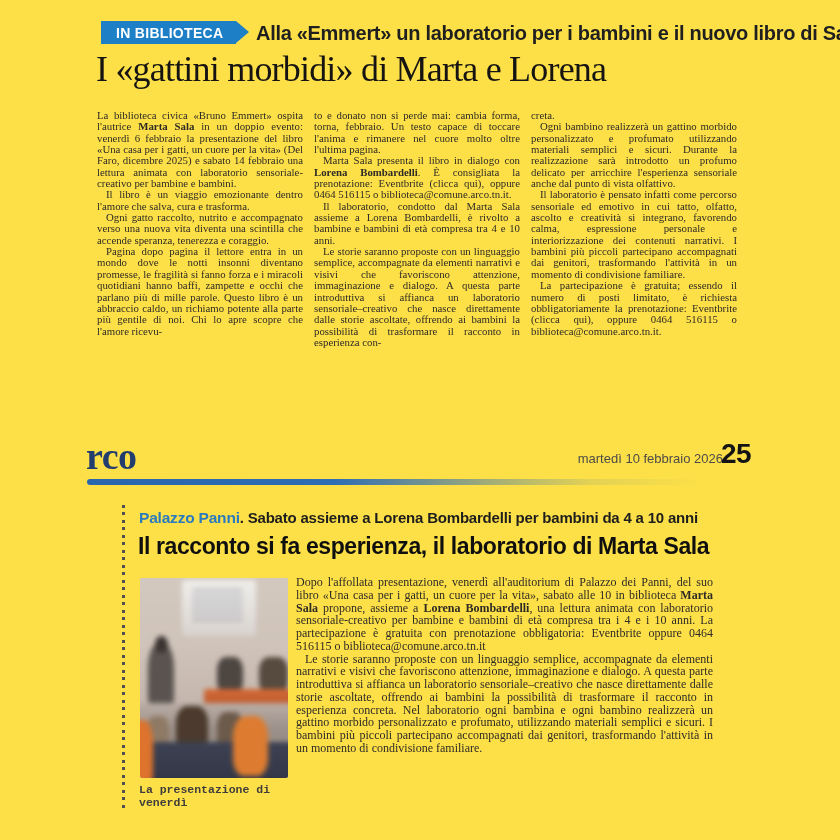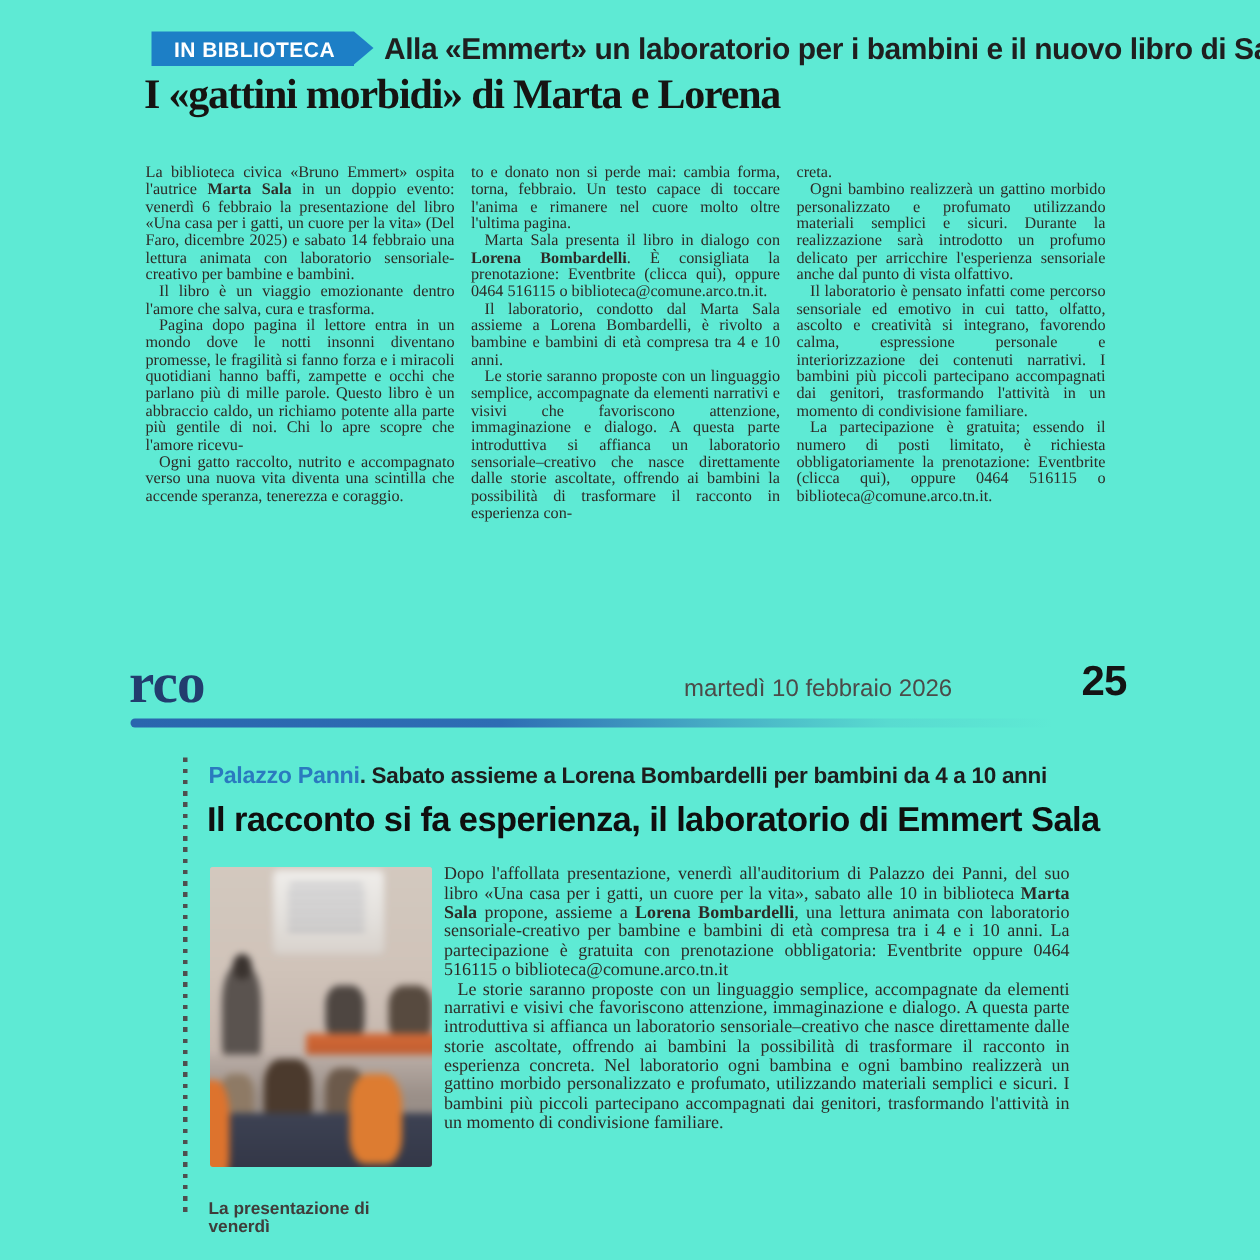"IN BIBLIOTECA" #canvas { background: #5eead4 -> #fde047 }
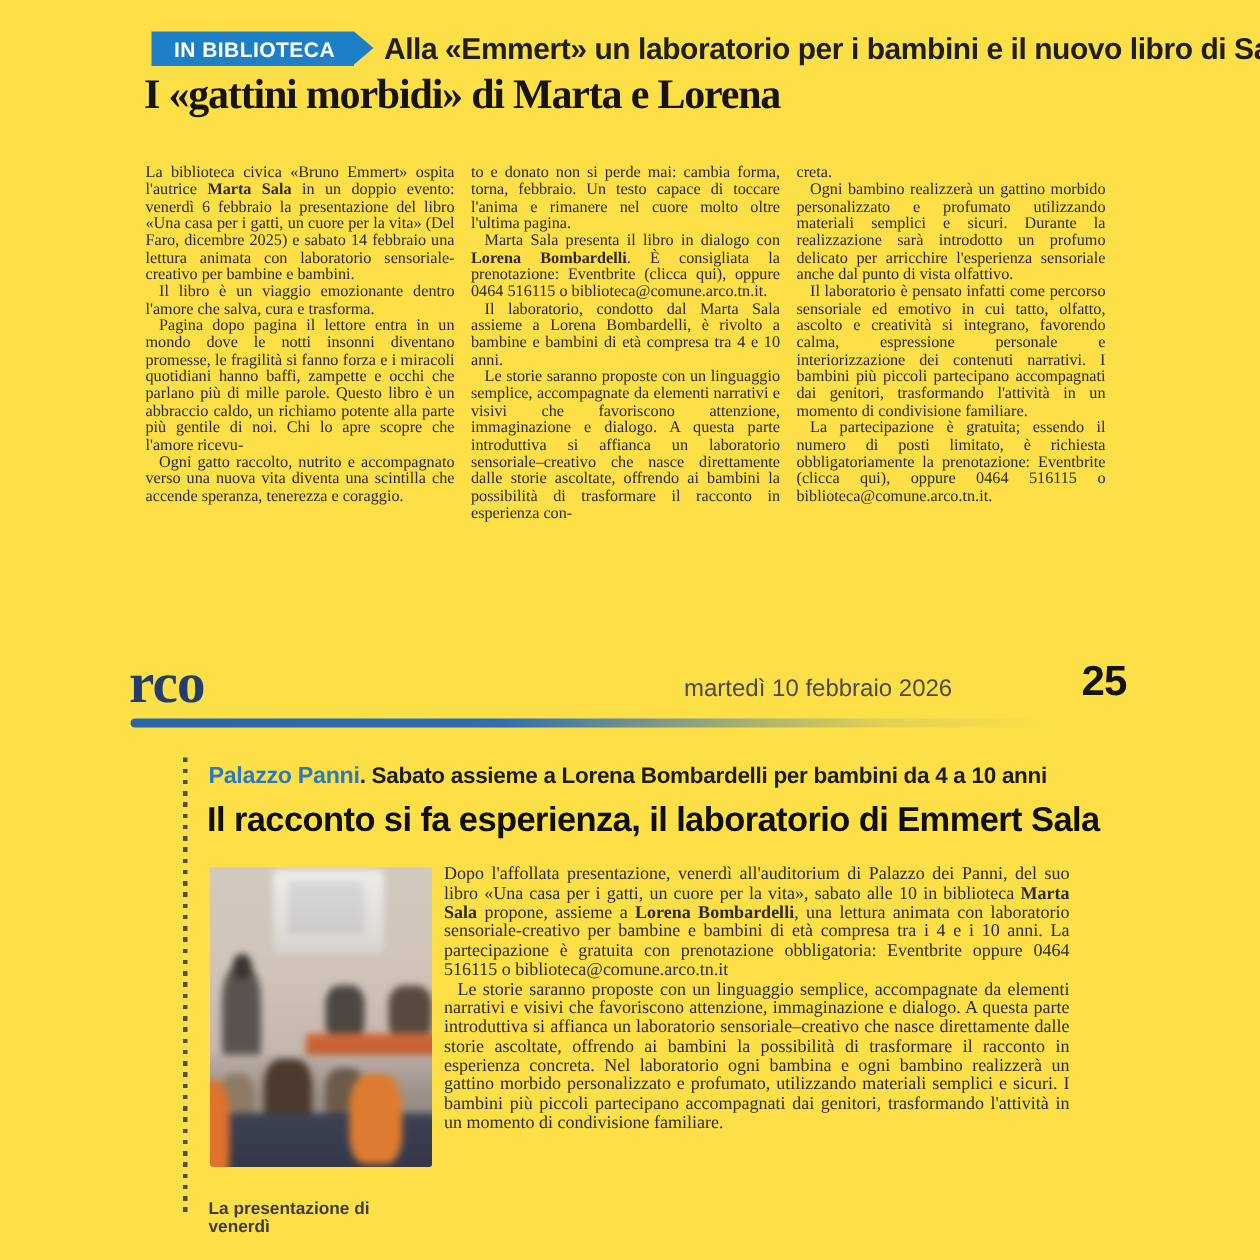"I «gattini morbidi» di Marta" .headline-top { font-size: 28px -> 36px; font-weight: 700 -> 400 }
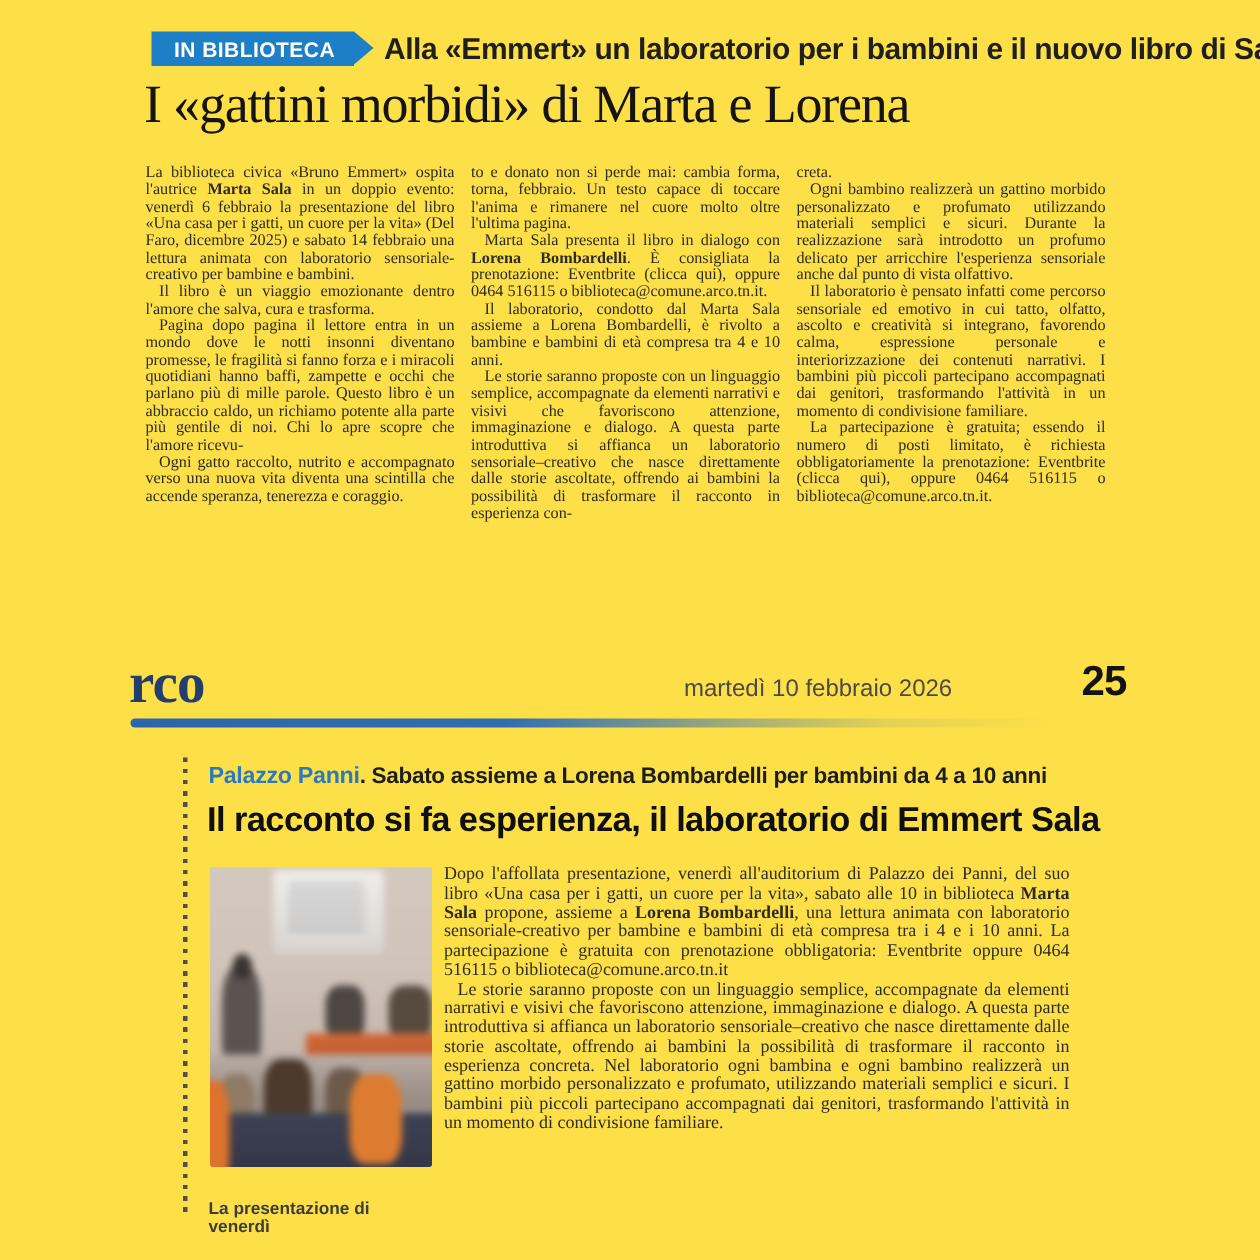"Pagina dopo pagina il lettore" p.ind { order: before "Ogni gatto raccolto, nutrito e" -> after "Ogni gatto raccolto, nutrito e" }
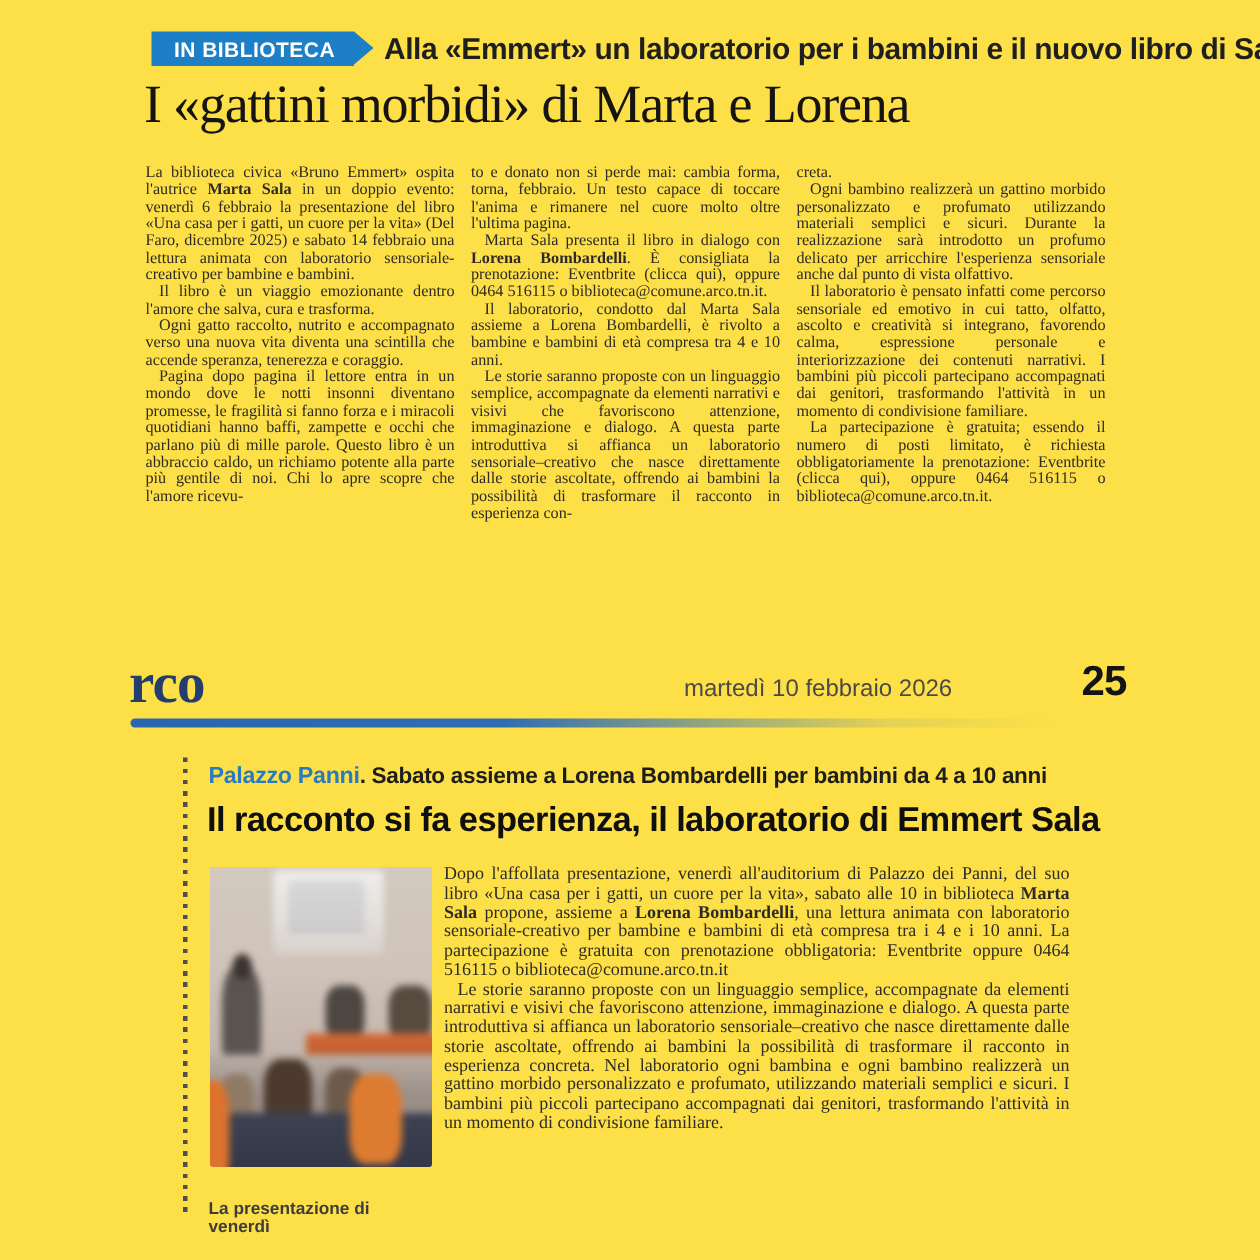"martedì 10 febbraio 2026" .edition-date { font-size: 16px -> 13px; left: 456px -> 498px; text-align: left -> right }
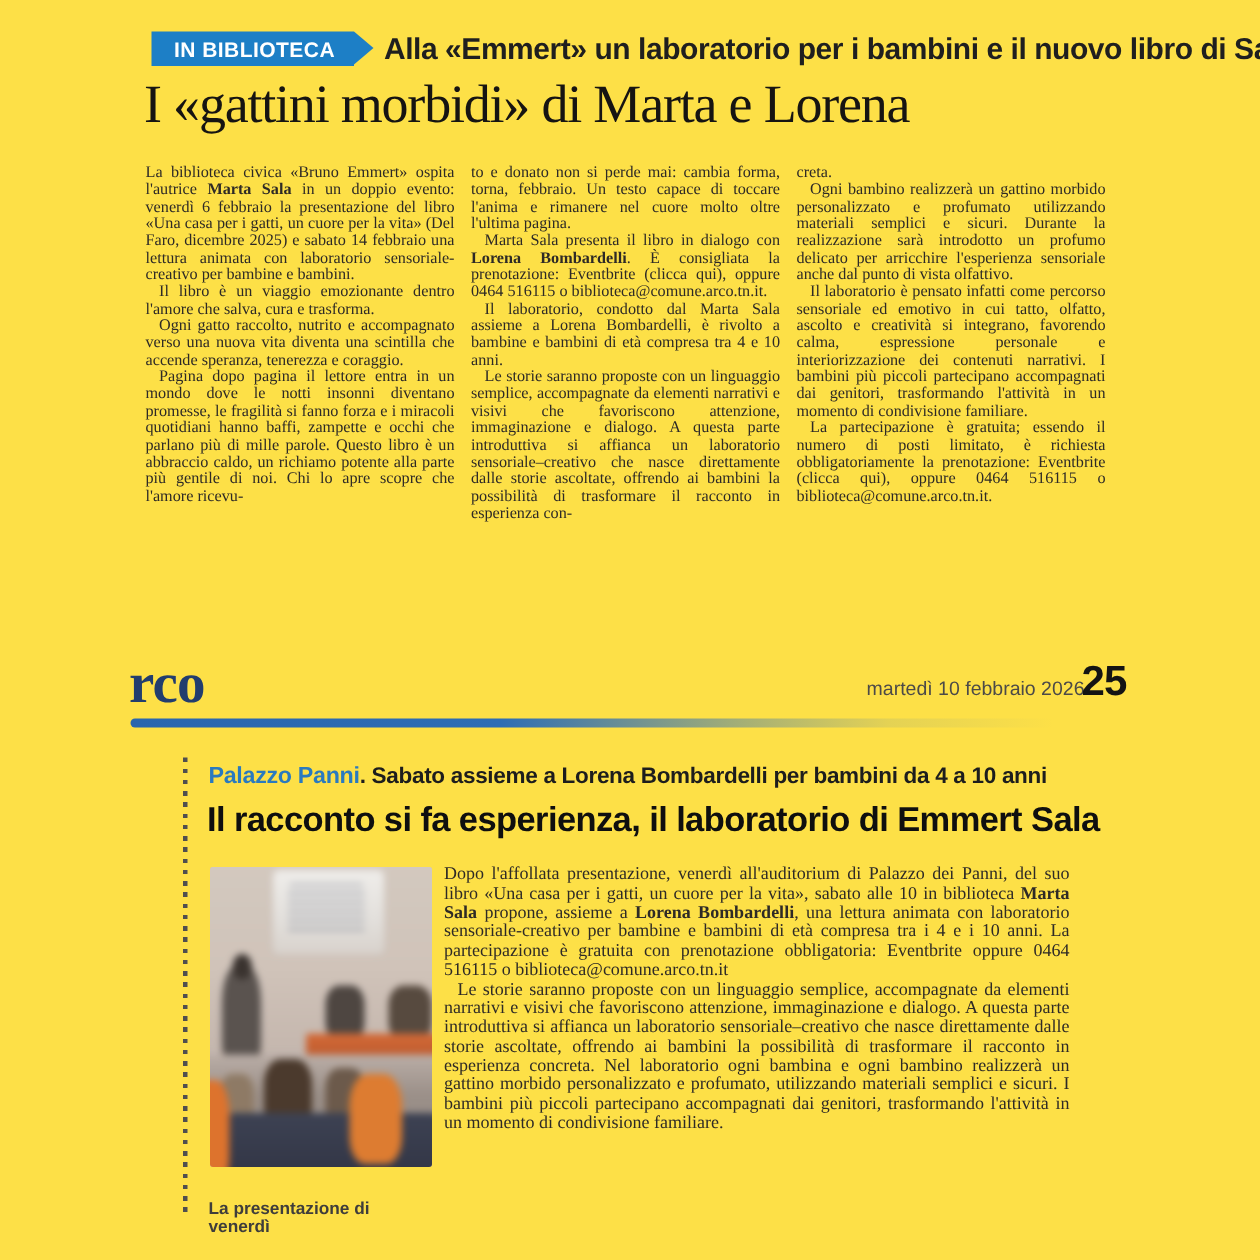"Il racconto si fa esperienza," h2.abs { text: Emmert -> Marta }
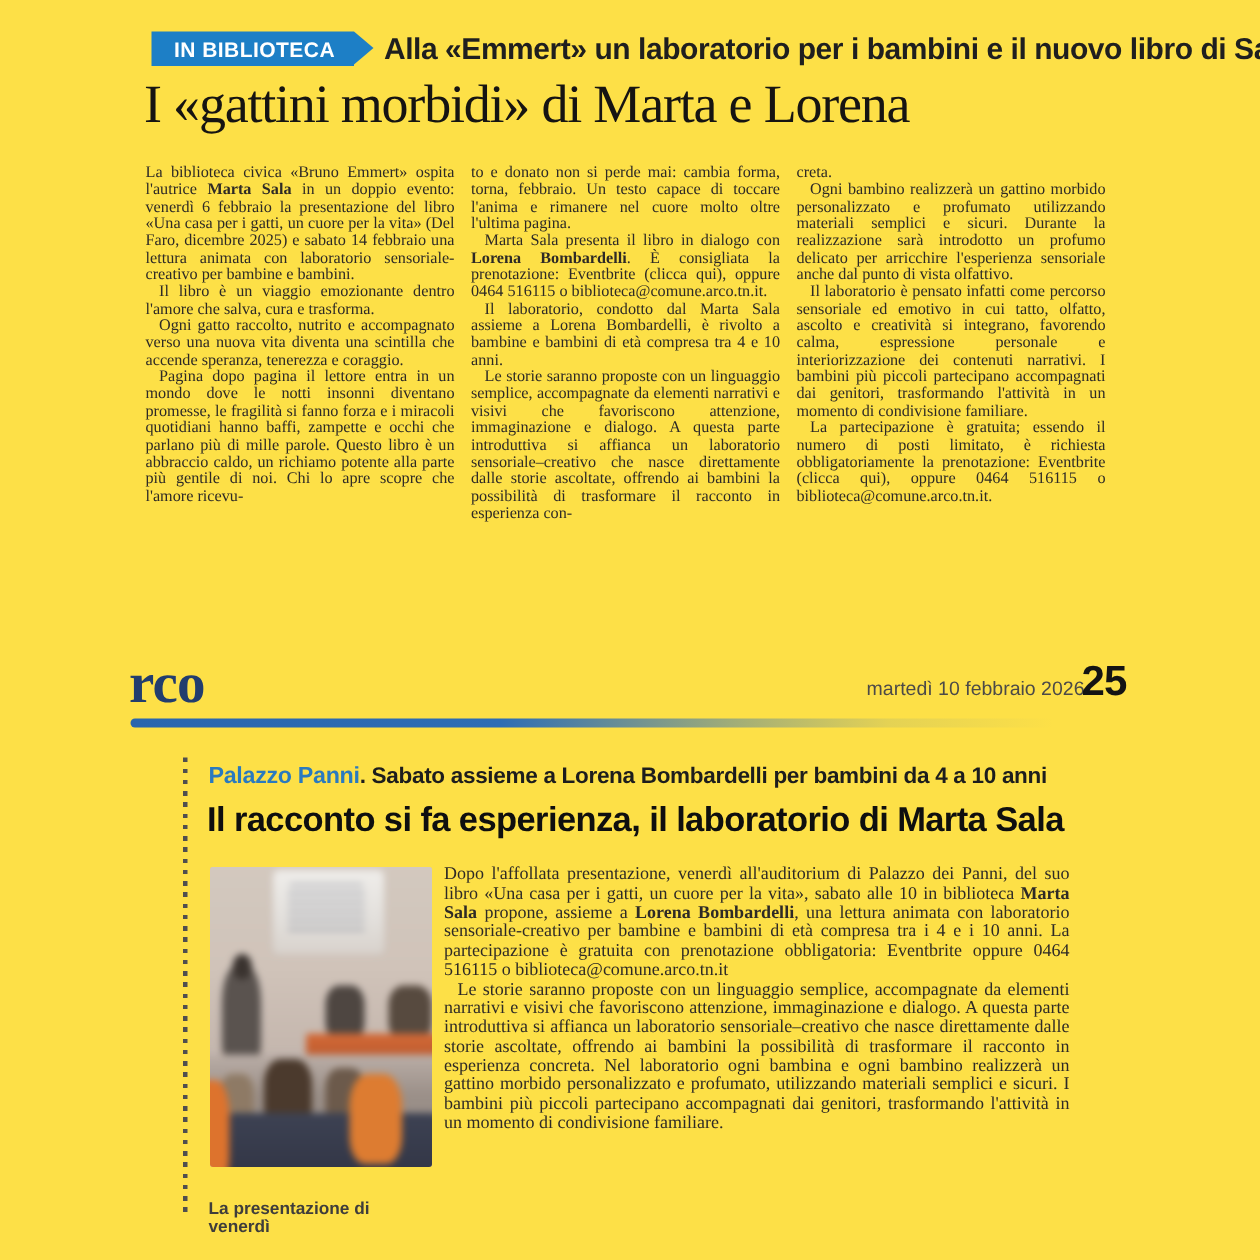"La presentazione di venerdì" .caption { font-family: Liberation Sans, sans-serif -> Liberation Mono, monospace; margin-top: 17px -> none }
